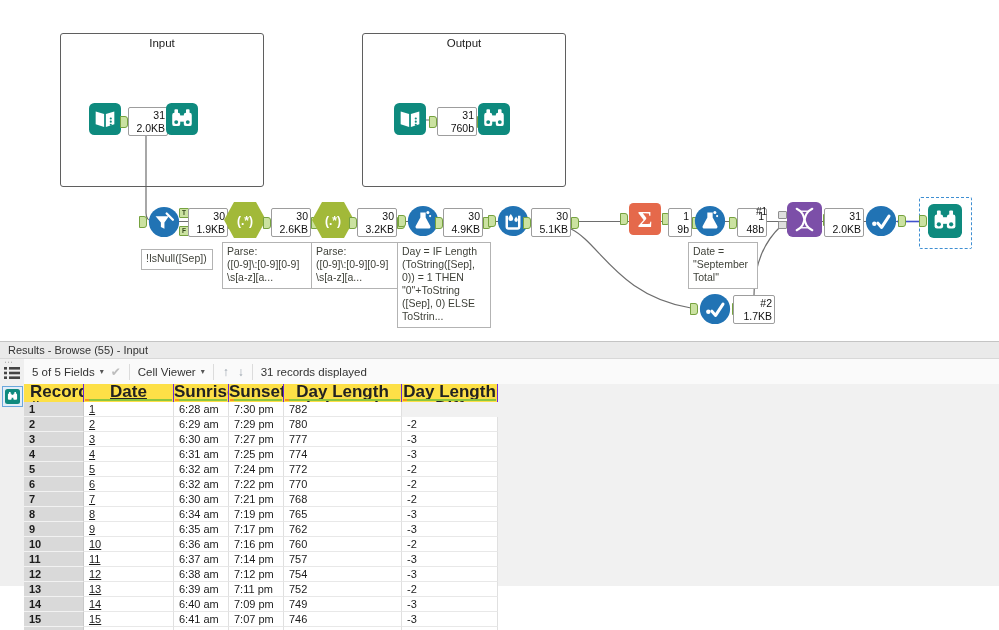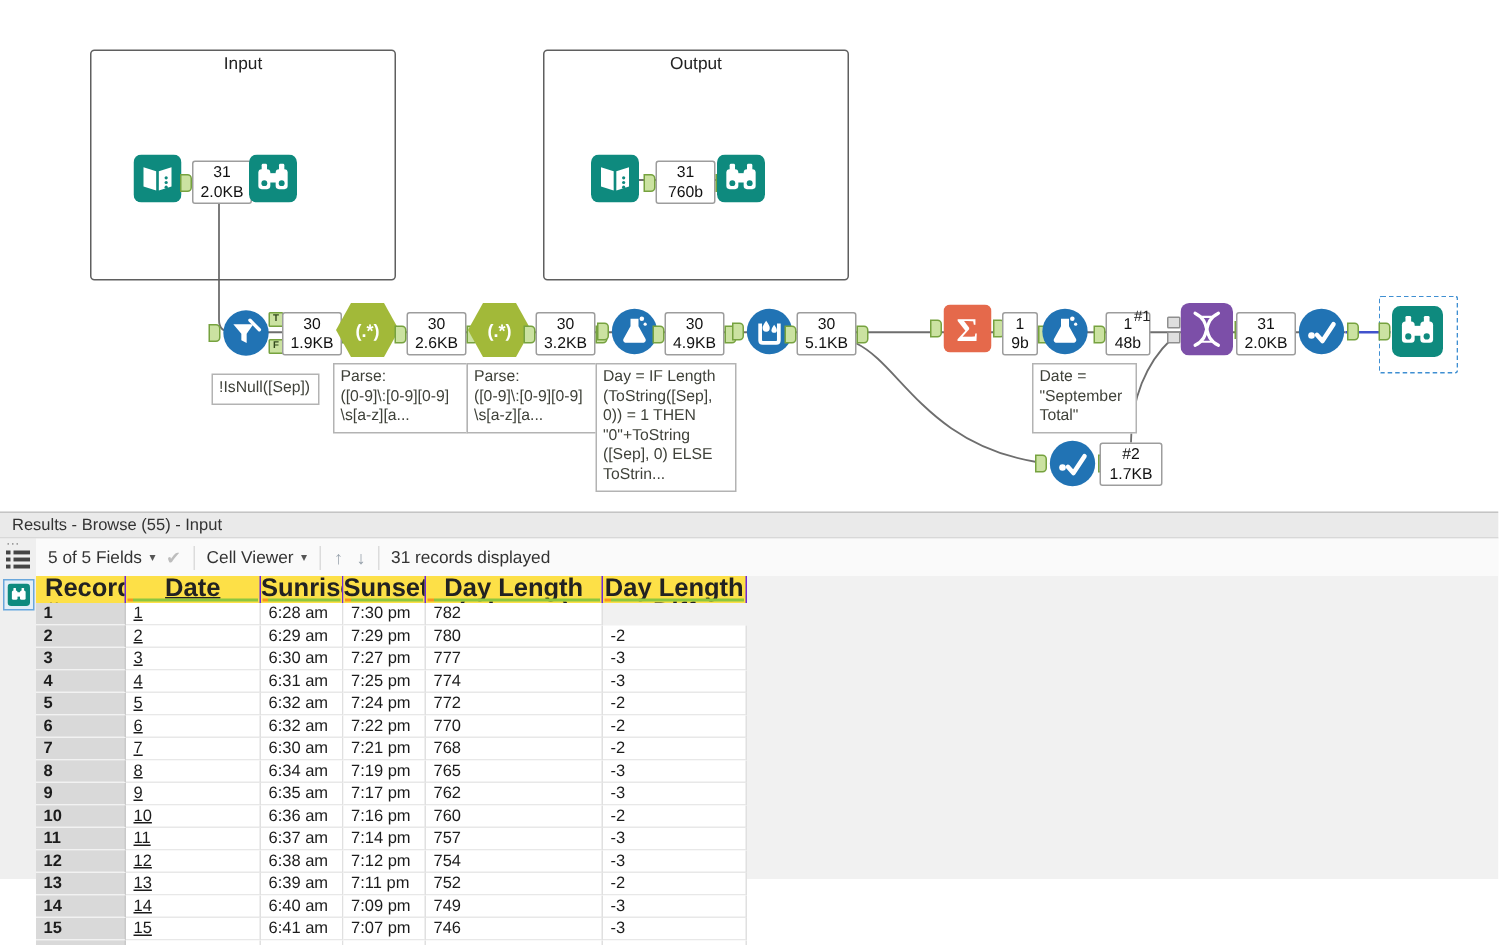"31" .clabel { text-align: center -> right }
